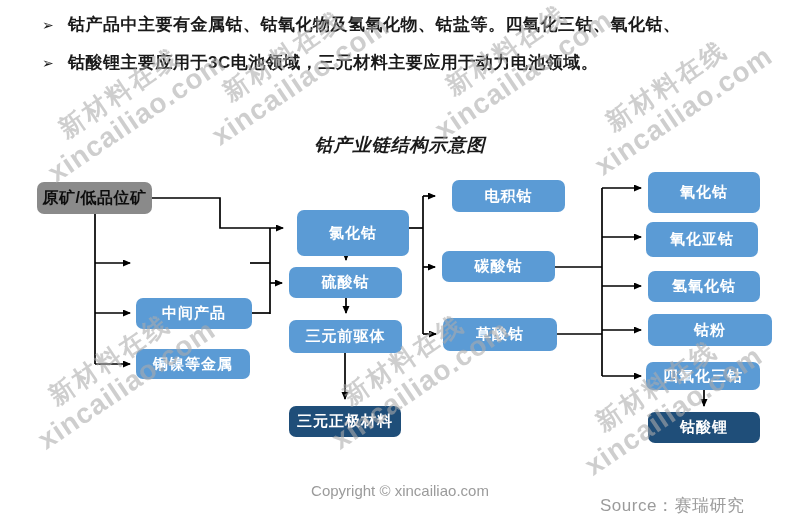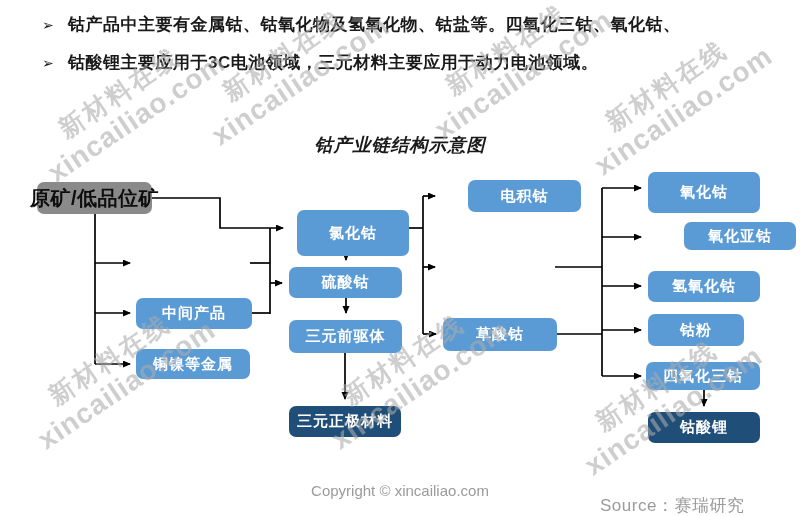"原矿/低品位矿" .node.gray { font-size: 20px -> 16px }
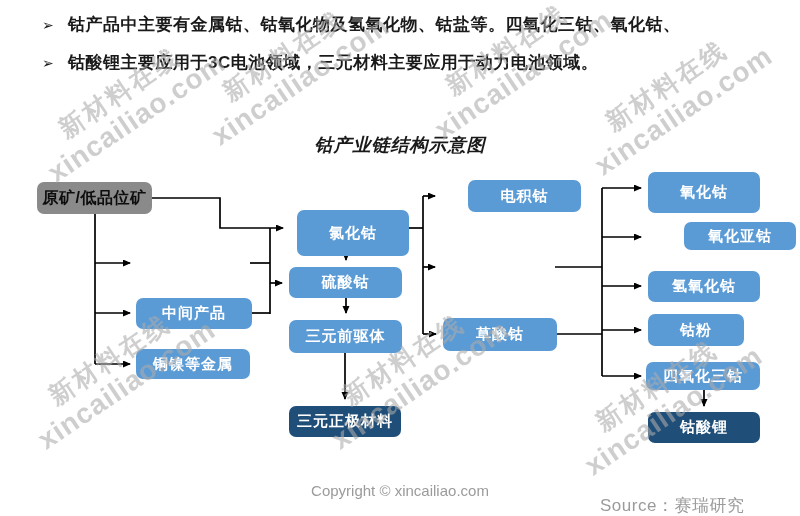"电积钴" div.node { left: 468px -> 452px }
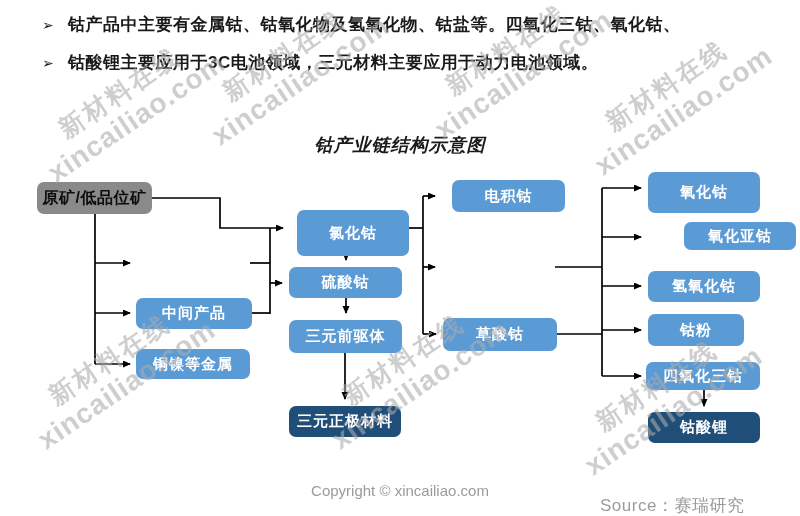"氧化亚钴" div.node { height: 28px -> 35px; left: 684px -> 646px }
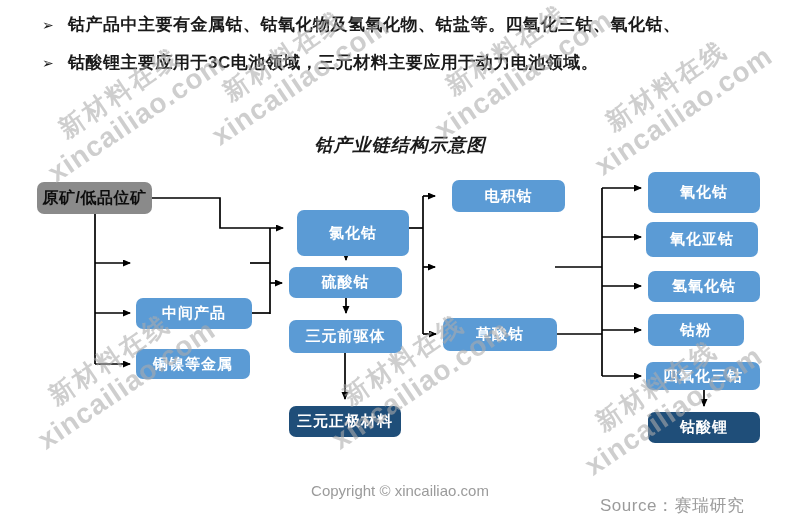"碳酸钴" div.node { html: none -> <div>碳酸钴</div> }
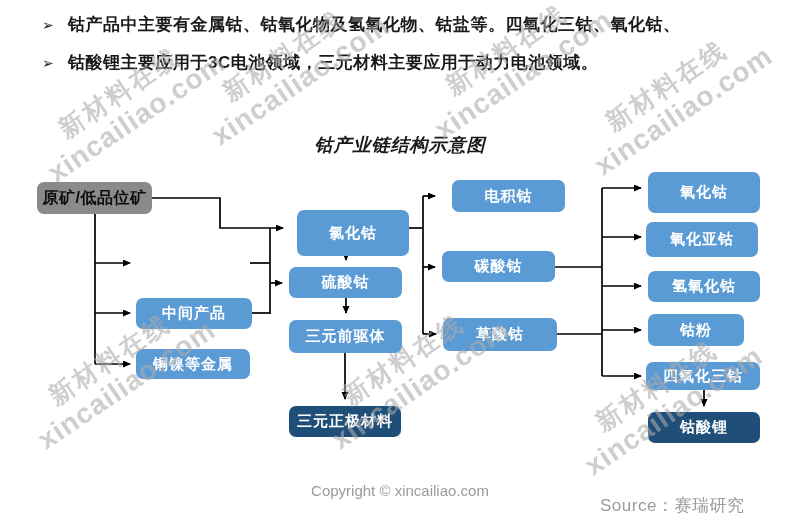"钴粉" div.node { width: 96px -> 124px }
